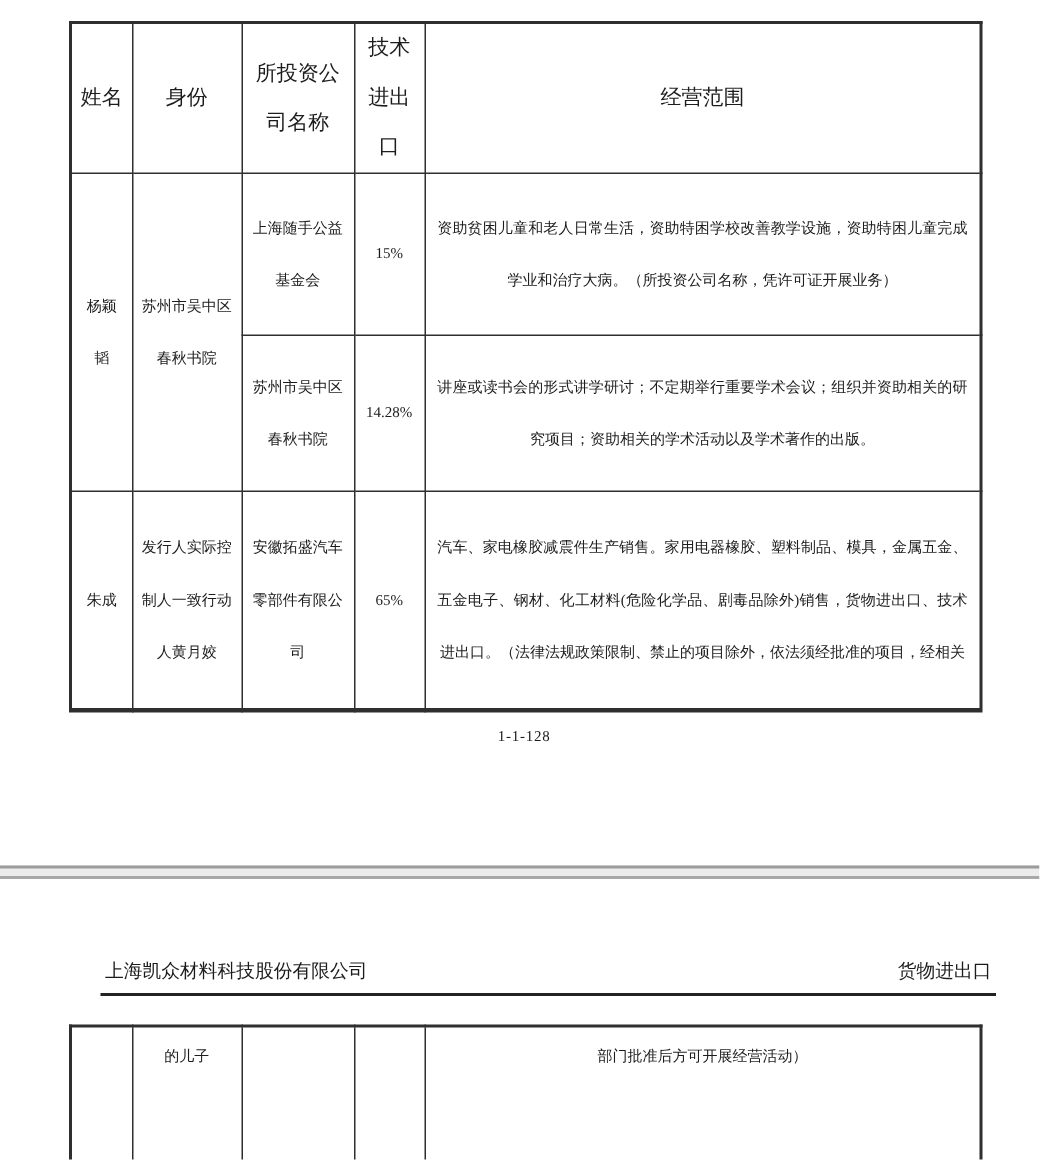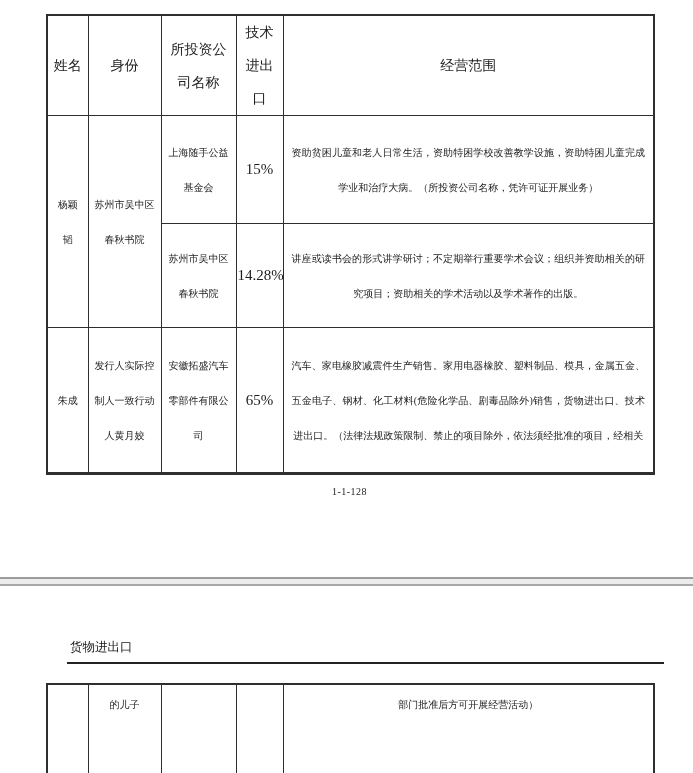"15%" .doc-table .ratio-cell { font-size: 15px -> 10px }
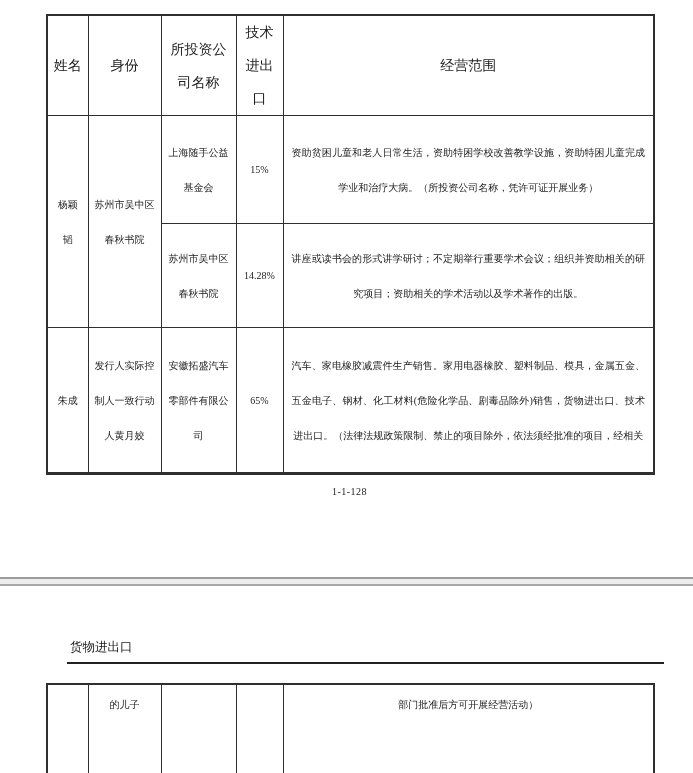"上海凯众材料科技股份有限公司" span { html: none -> <span>上海凯众材料科技股份有限公司</span> }
